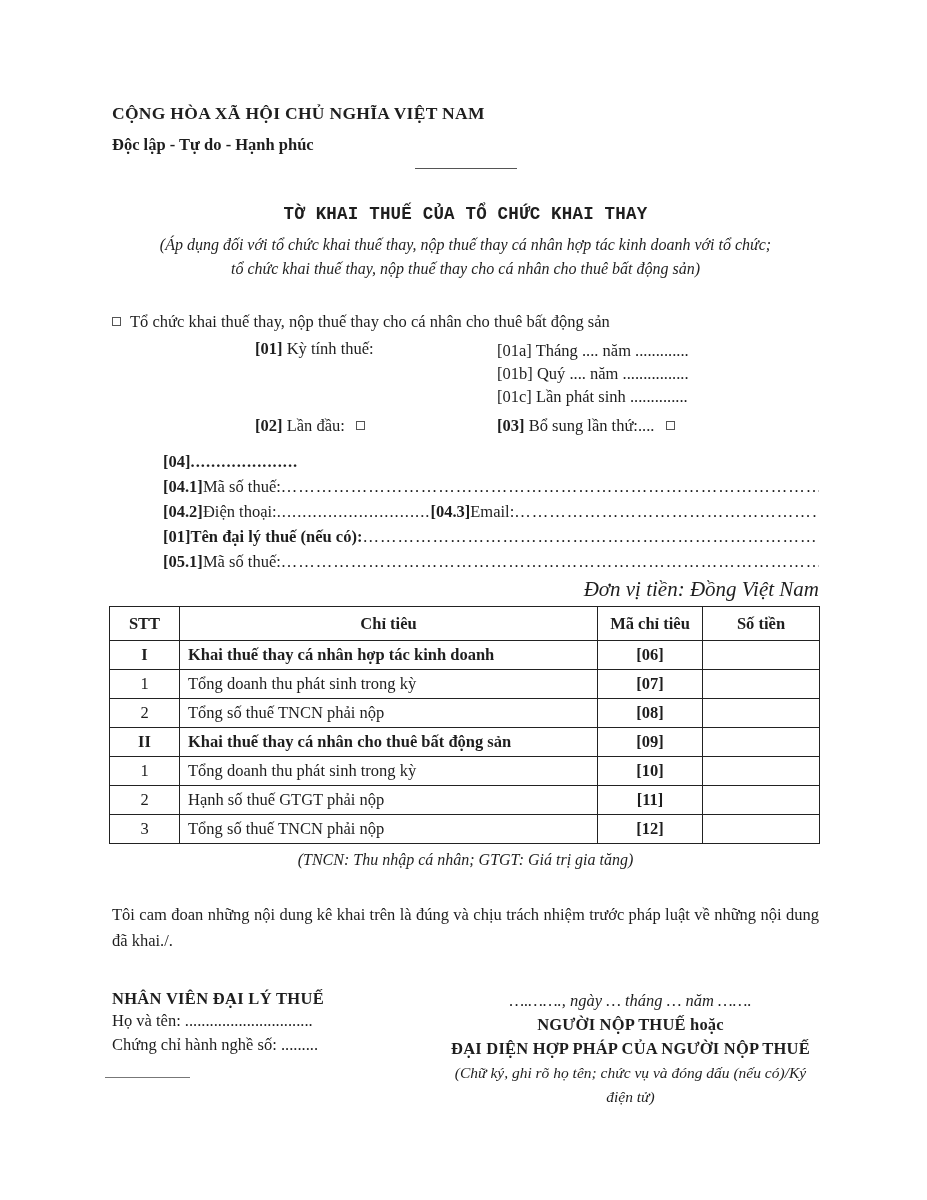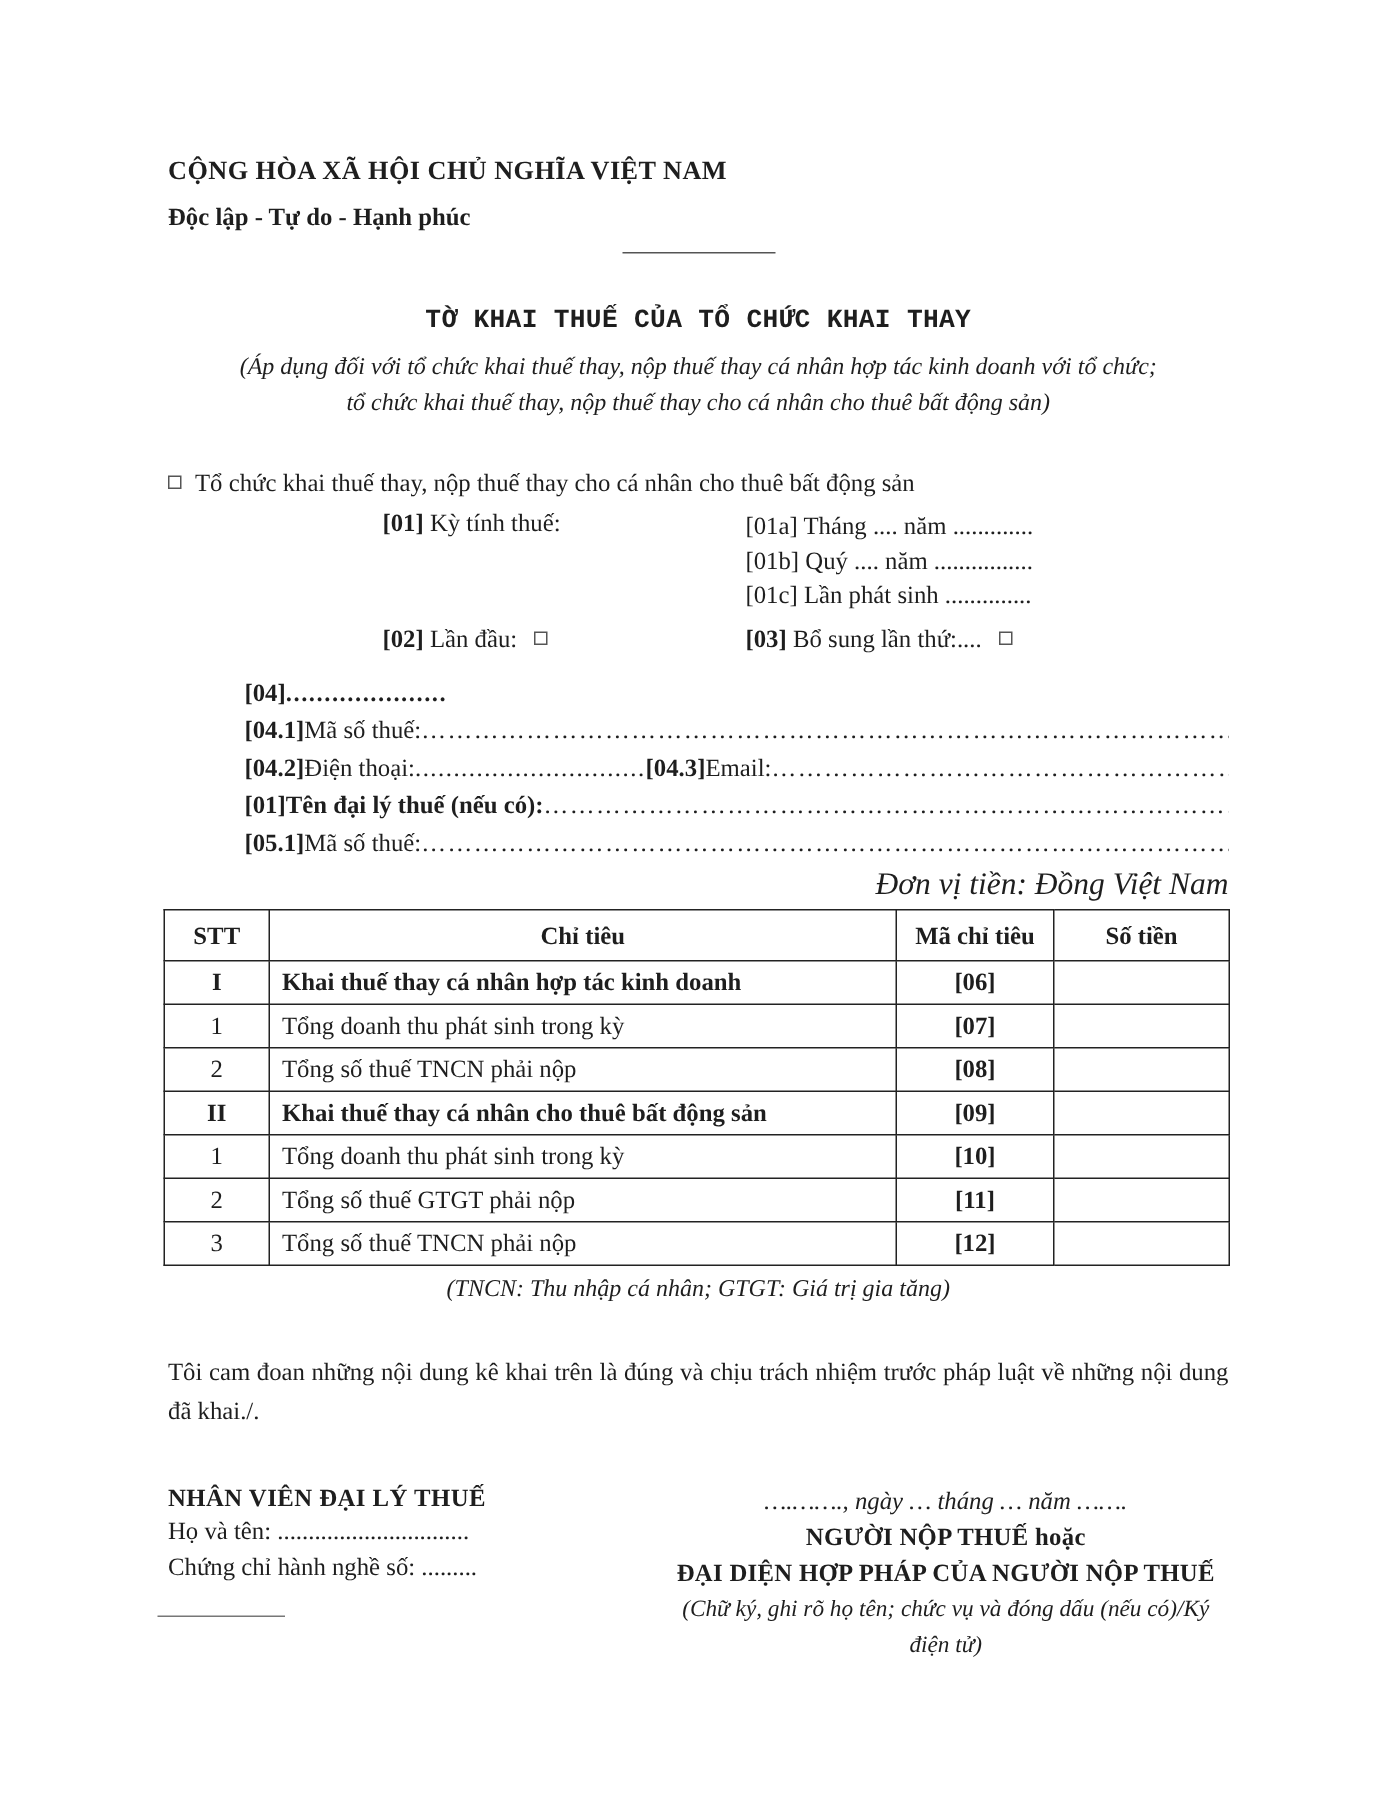"Tổng số thuế GTGT phải" td.c-label { text: Tổng -> Hạnh }
